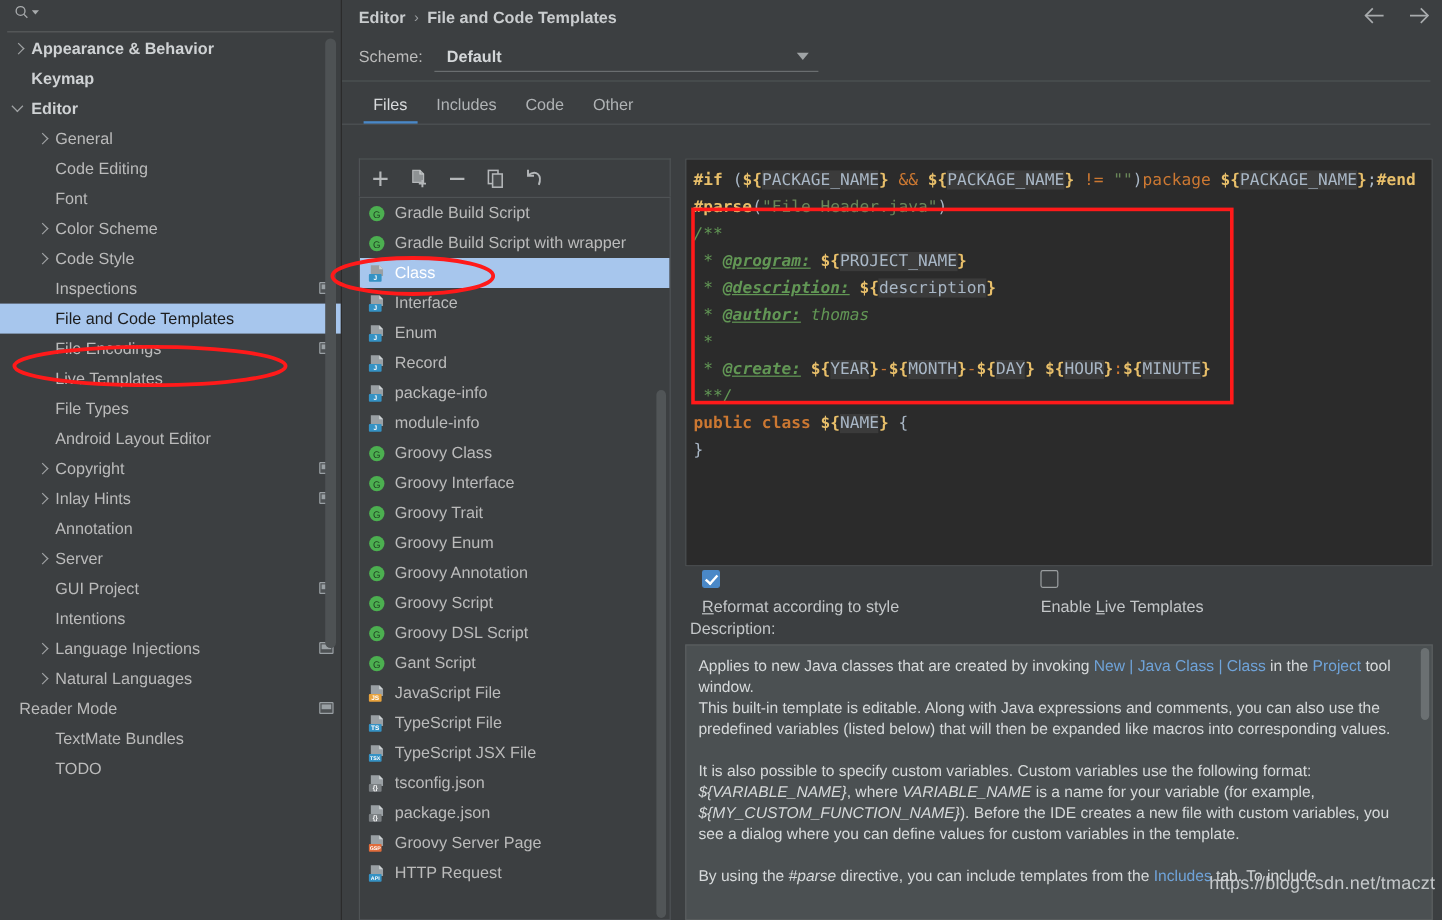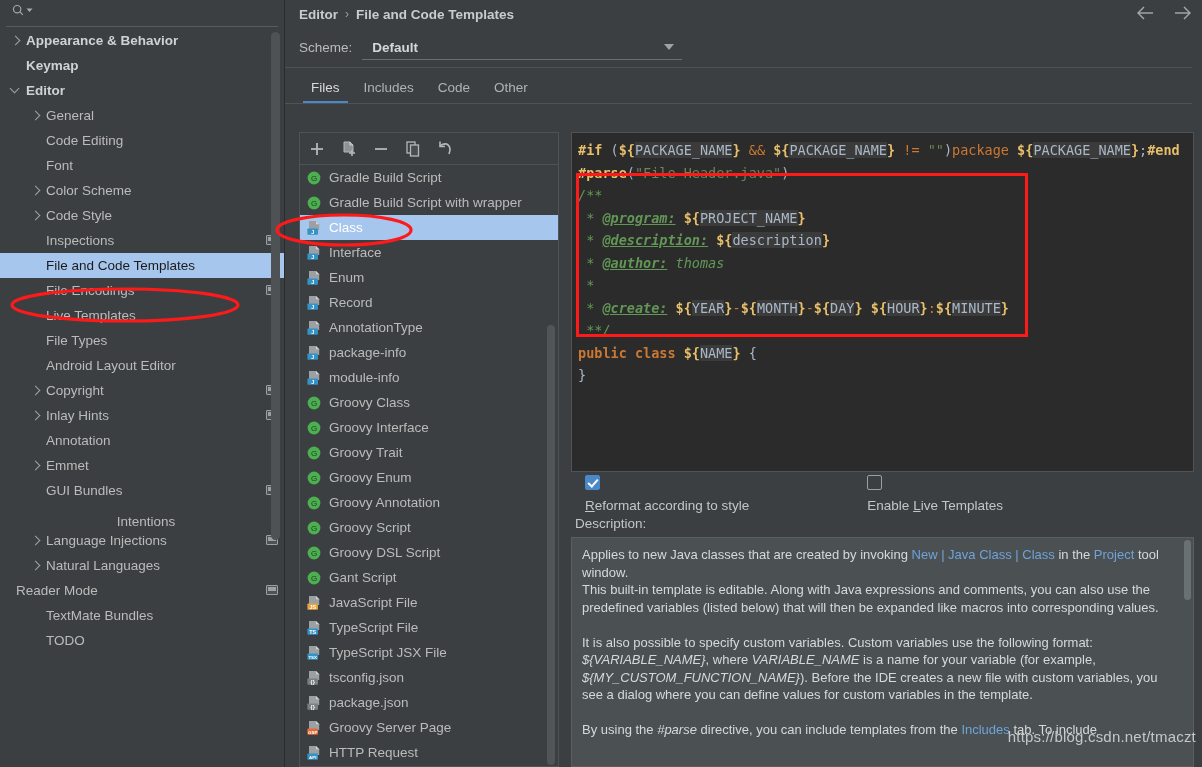"AnnotationType" div.file-row { html: <div> <svg> <path></path> <path></path> <rect></rect> <text>J</text> </svg> <span>AnnotationType</span> </div> -> none }
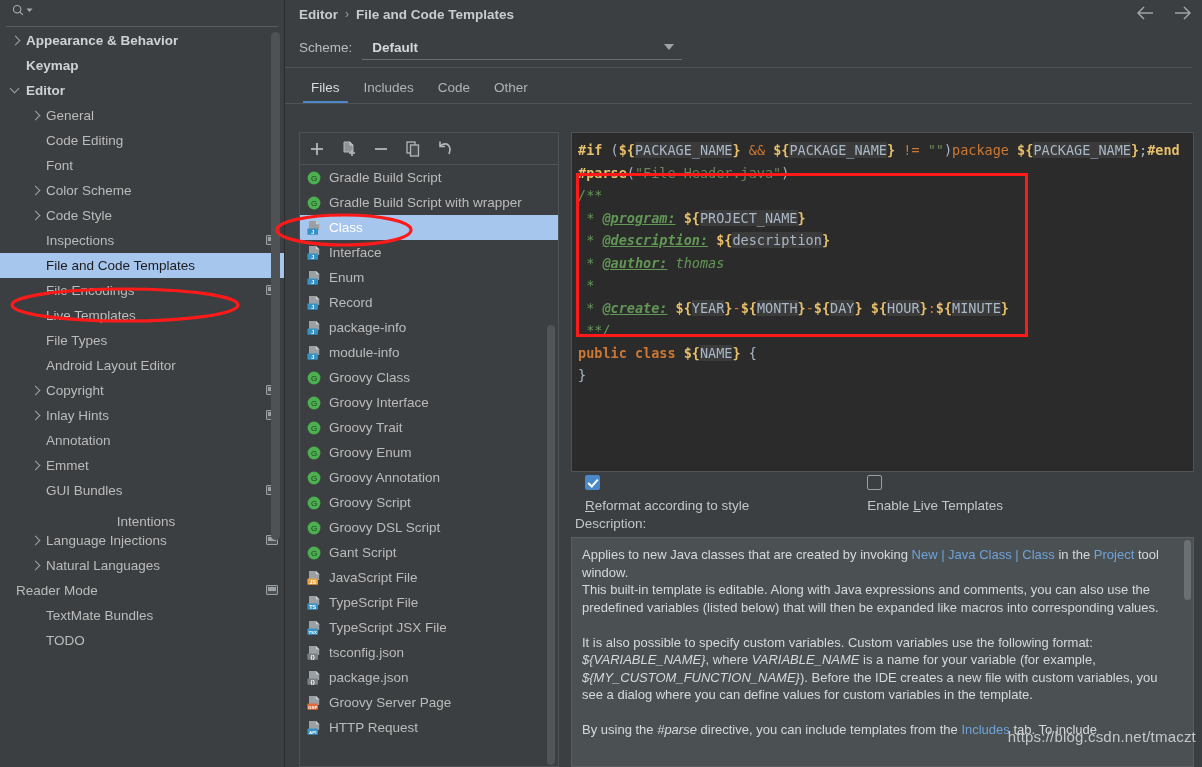"Emmet" span.lbl { text: Emmet -> Server }
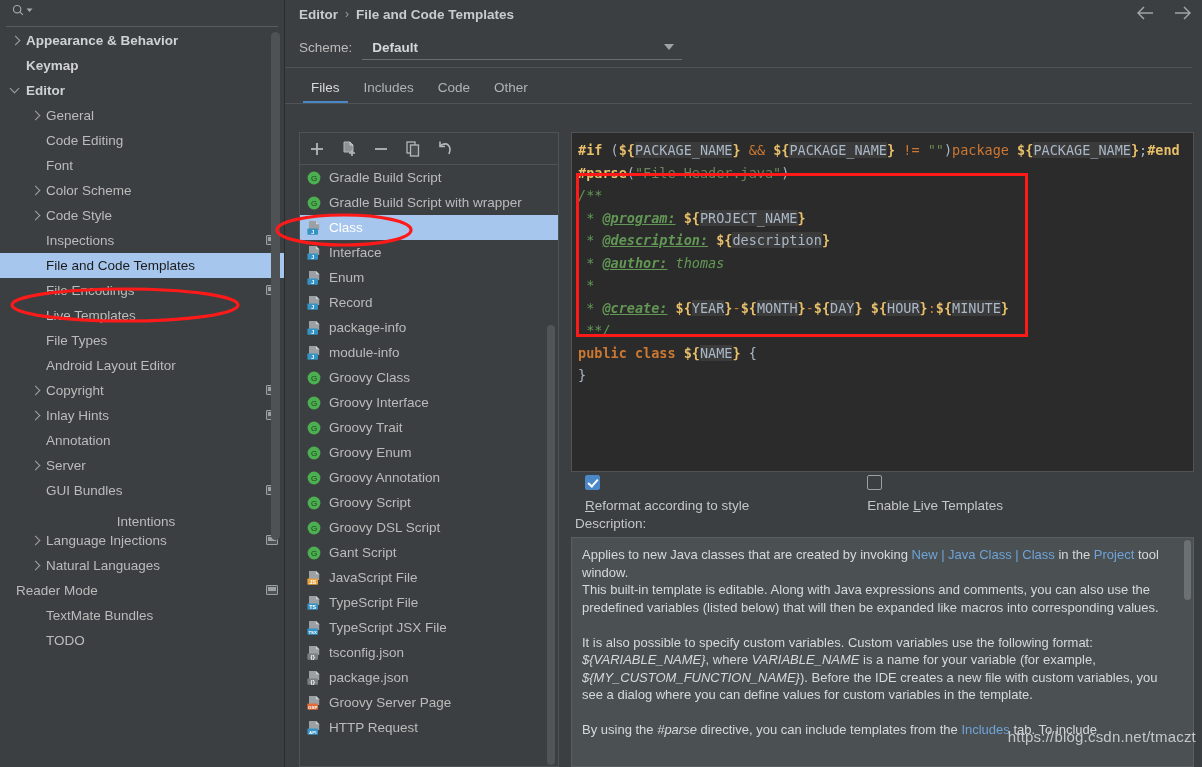"GUI Bundles" span.lbl { text: Bundles -> Project }
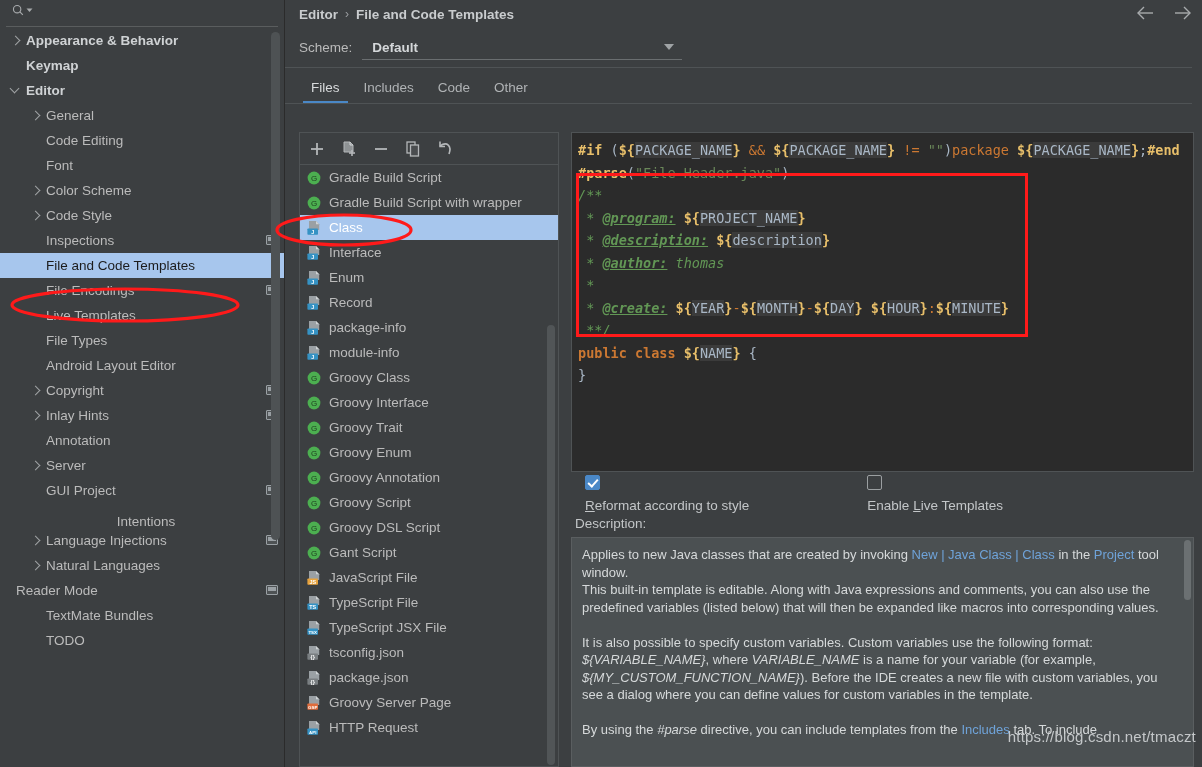"Intentions" div.tree-item { flex-direction: column -> none }
